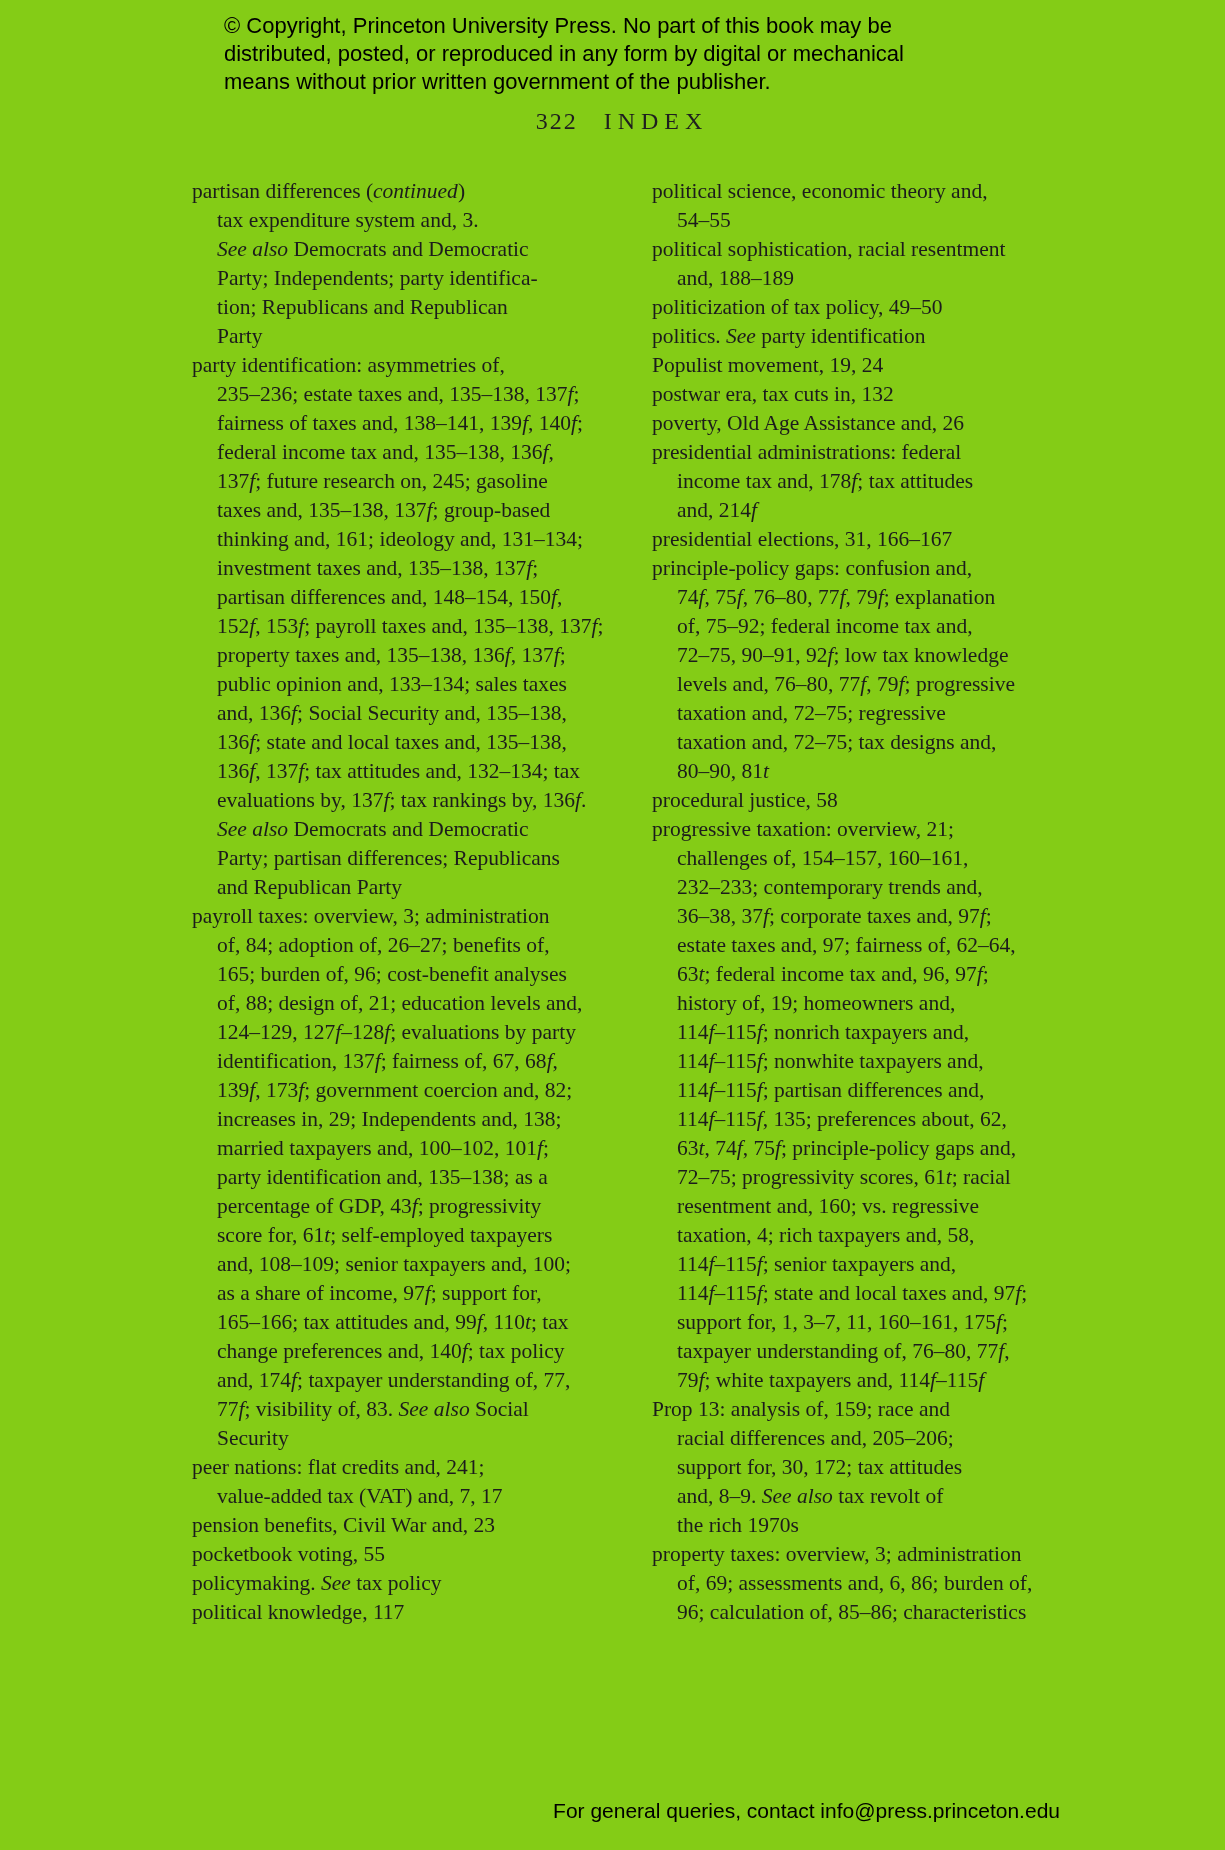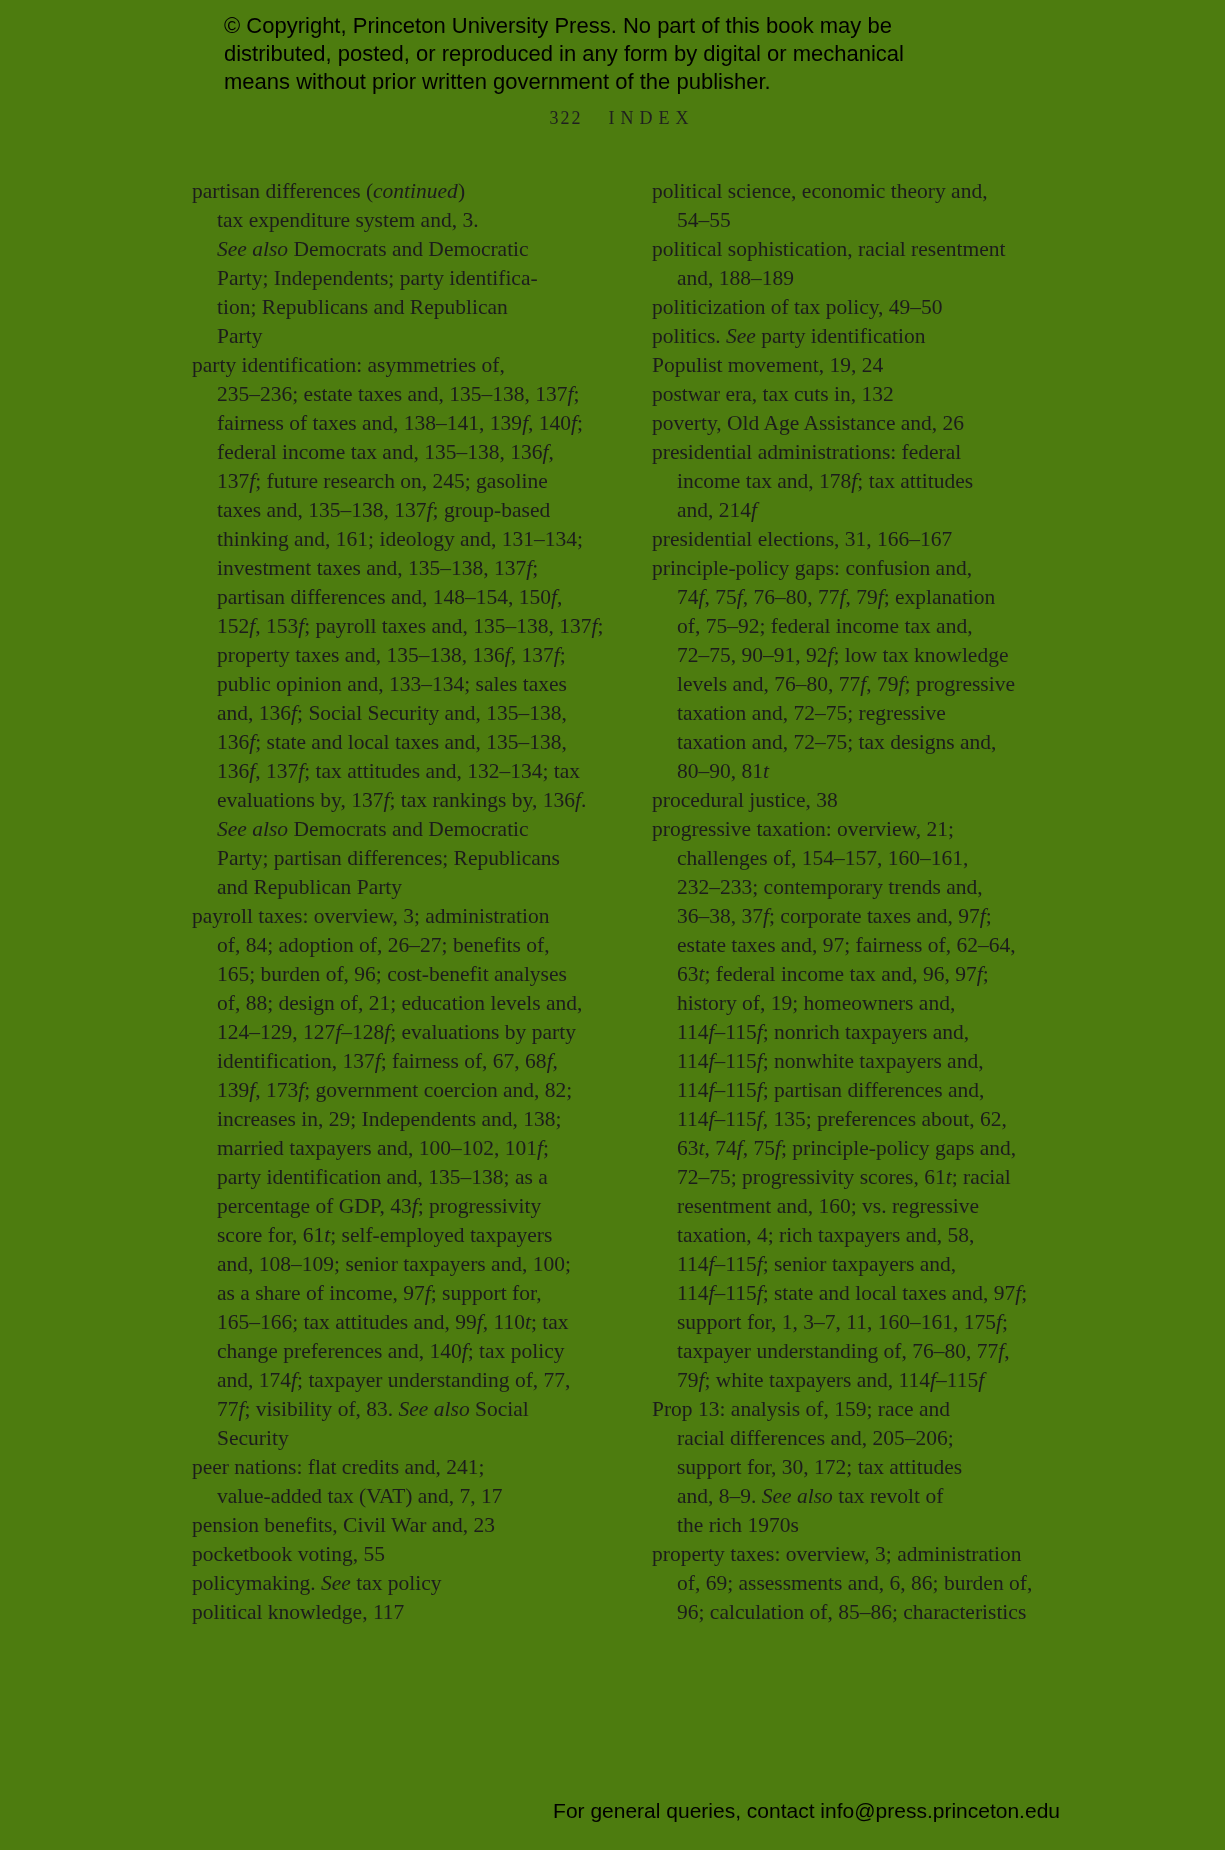"© Copyright, Princeton University Press." .page { background: #4d7c0f -> #84cc16 }
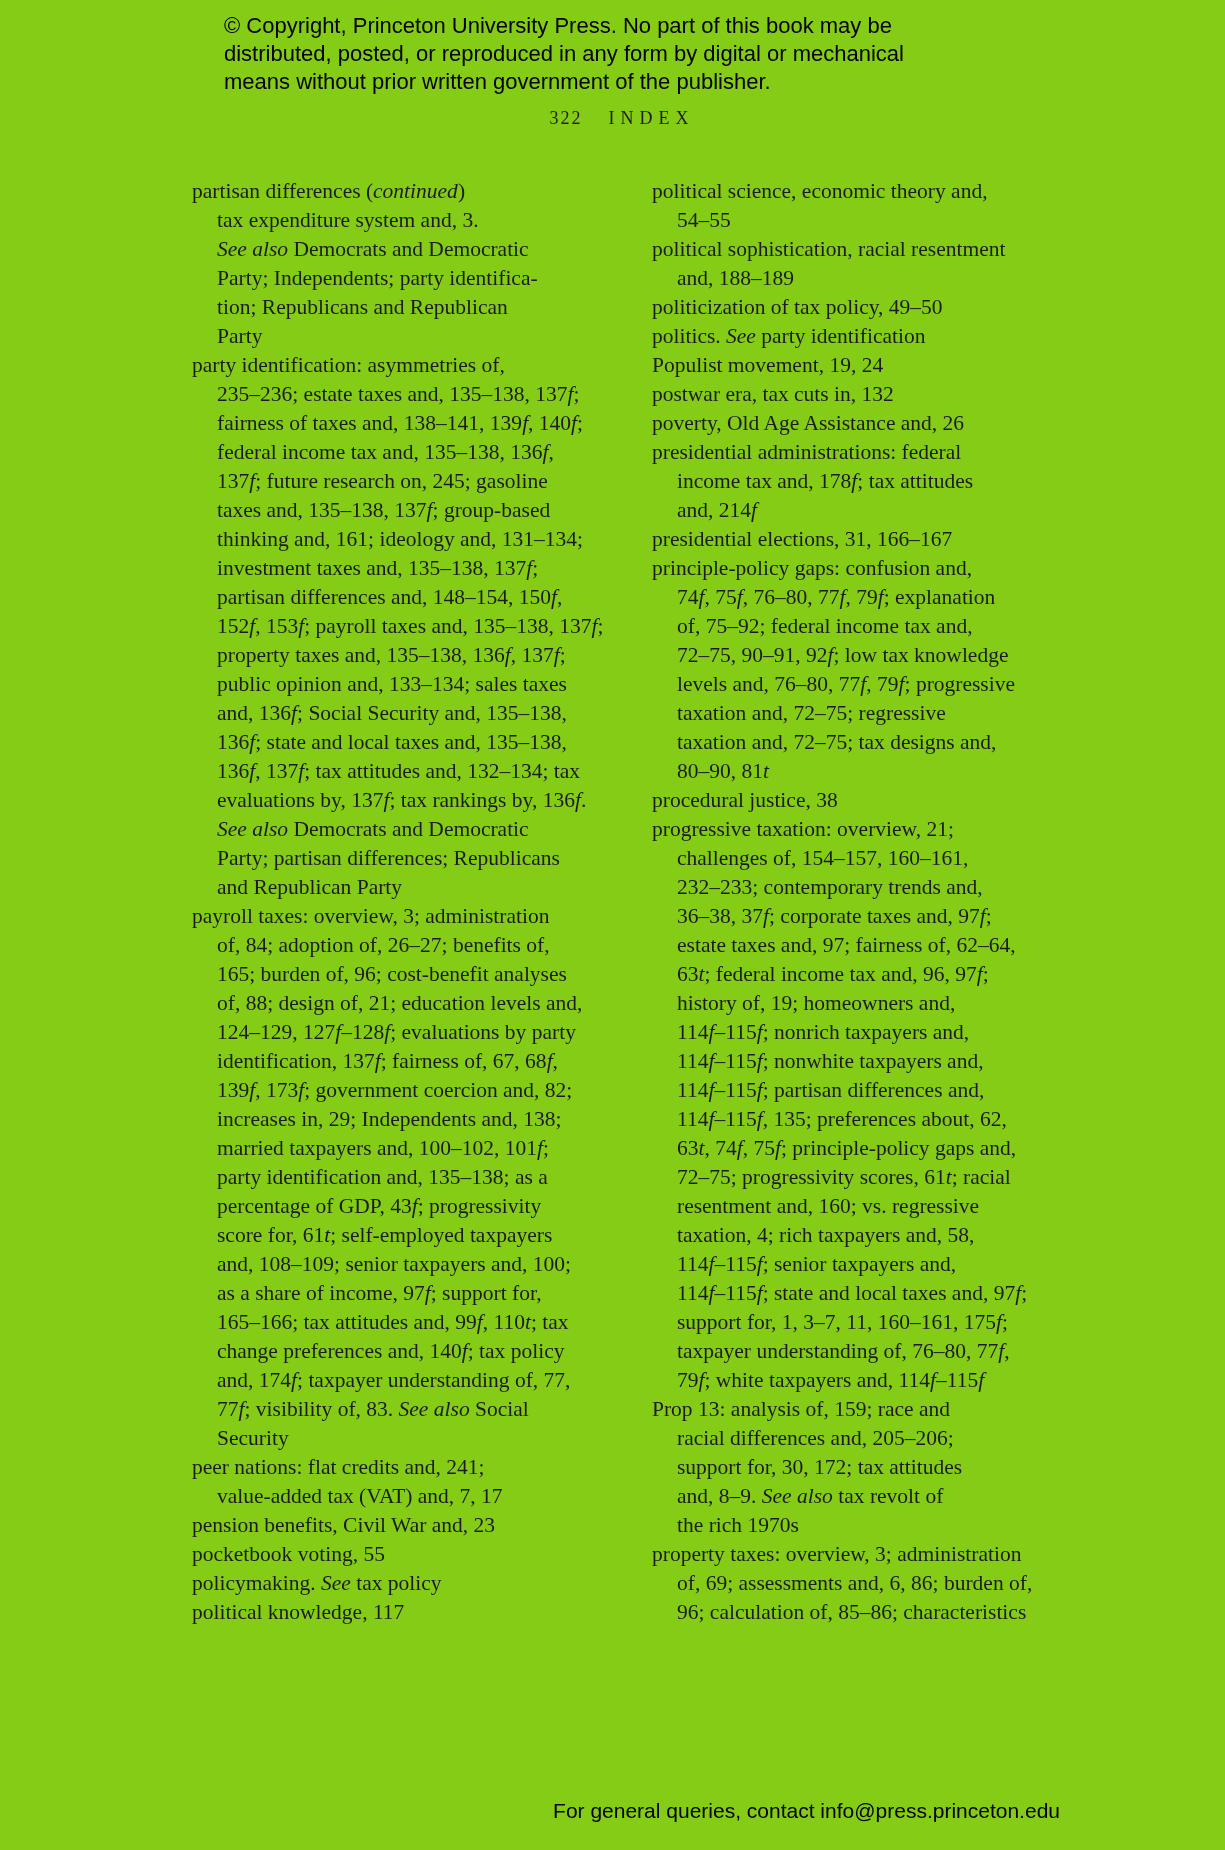"322 INDEX" .running-head { font-size: 18px -> 24px }
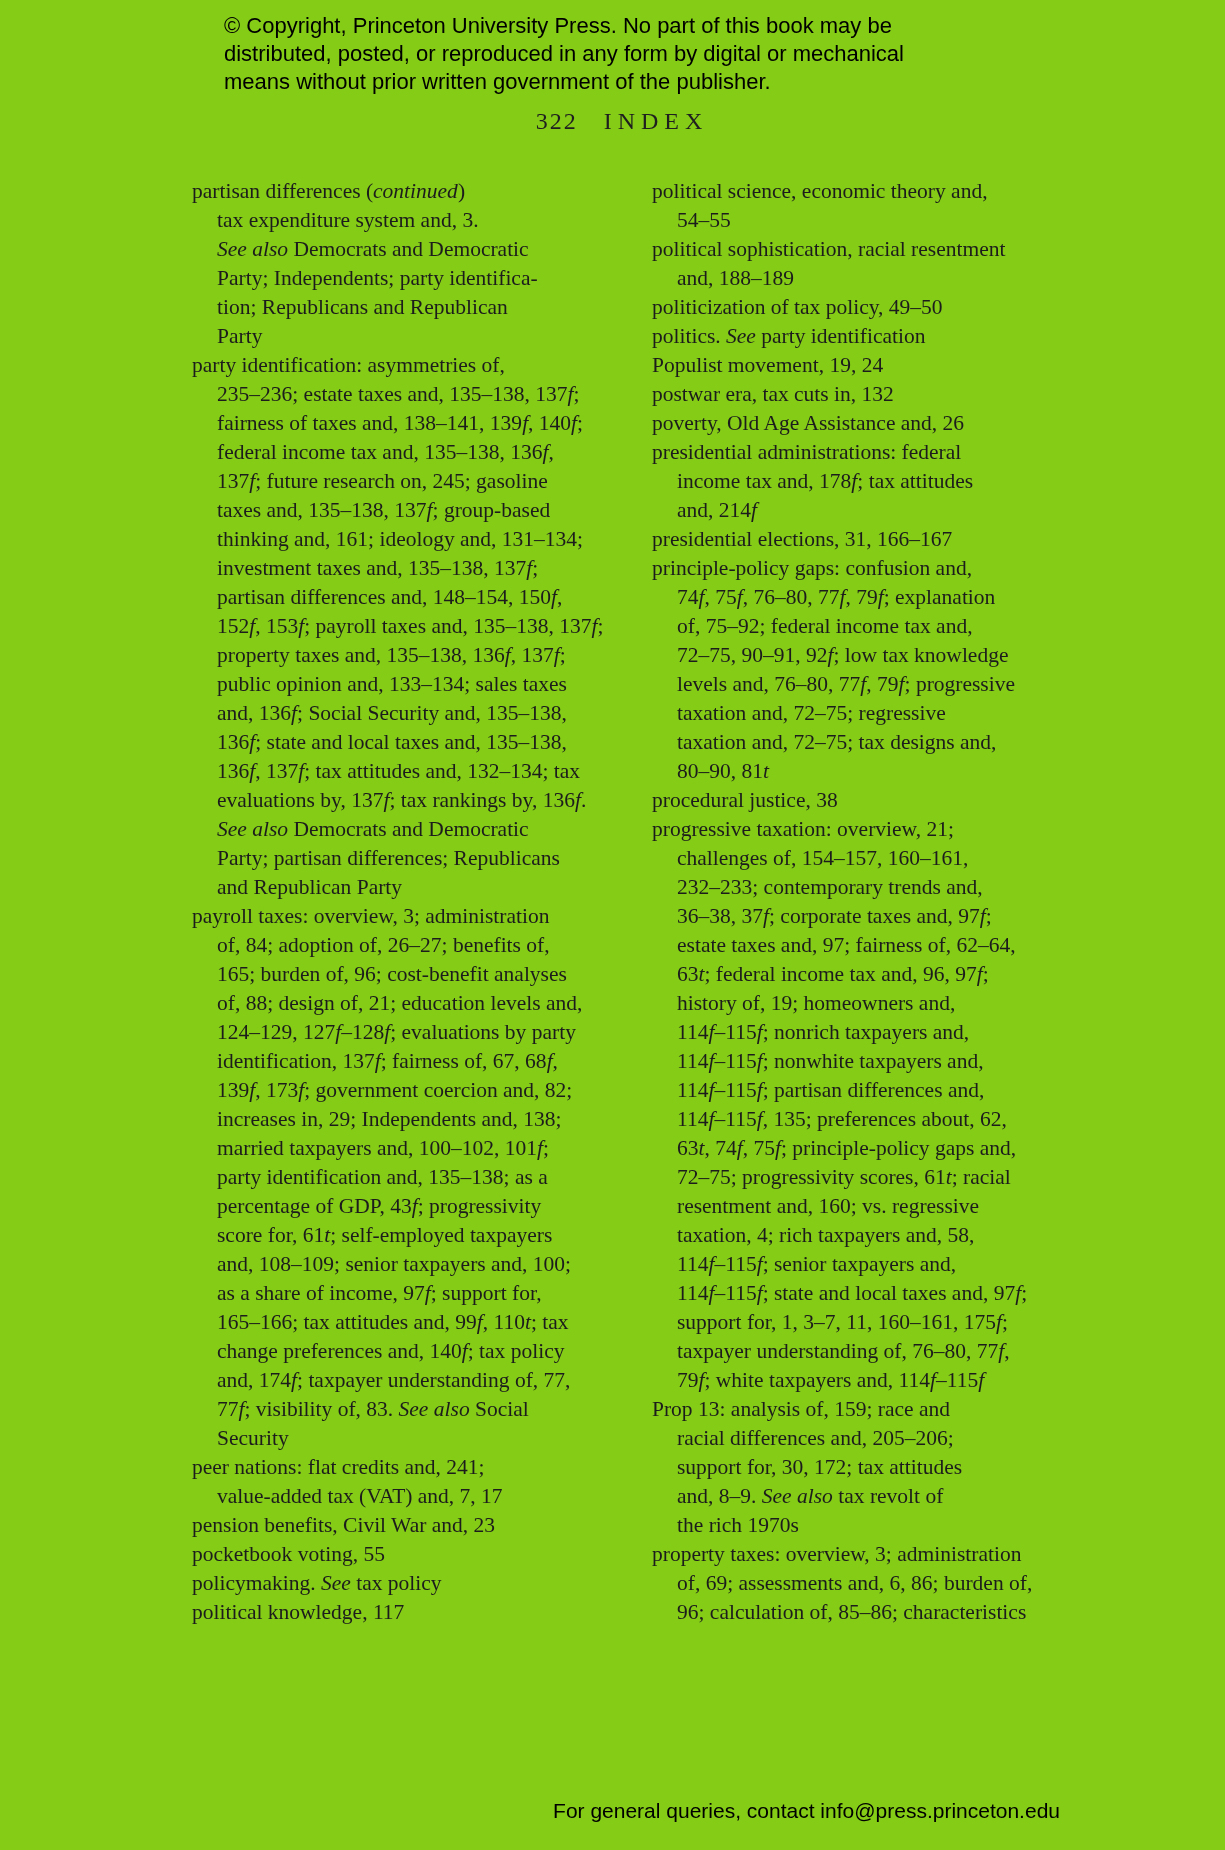"procedural justice, 38" div.idx-line { text: 38 -> 58 }
